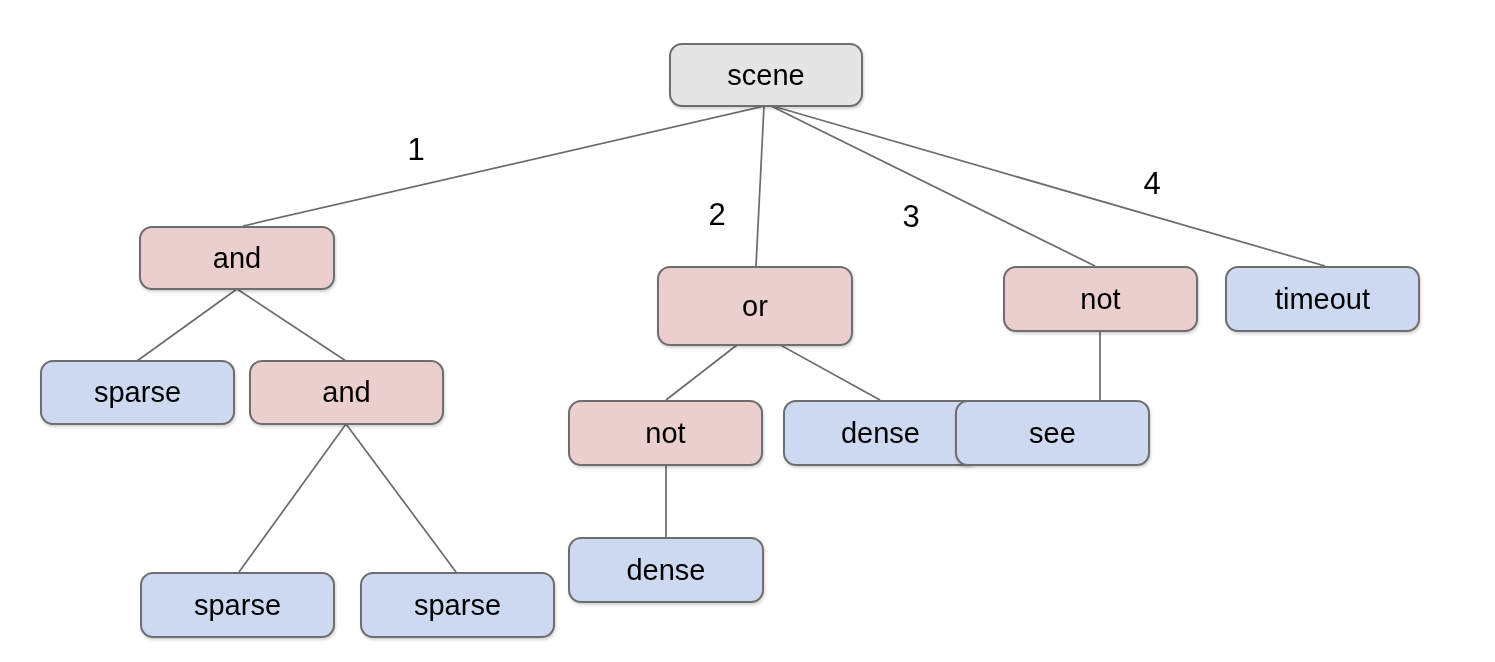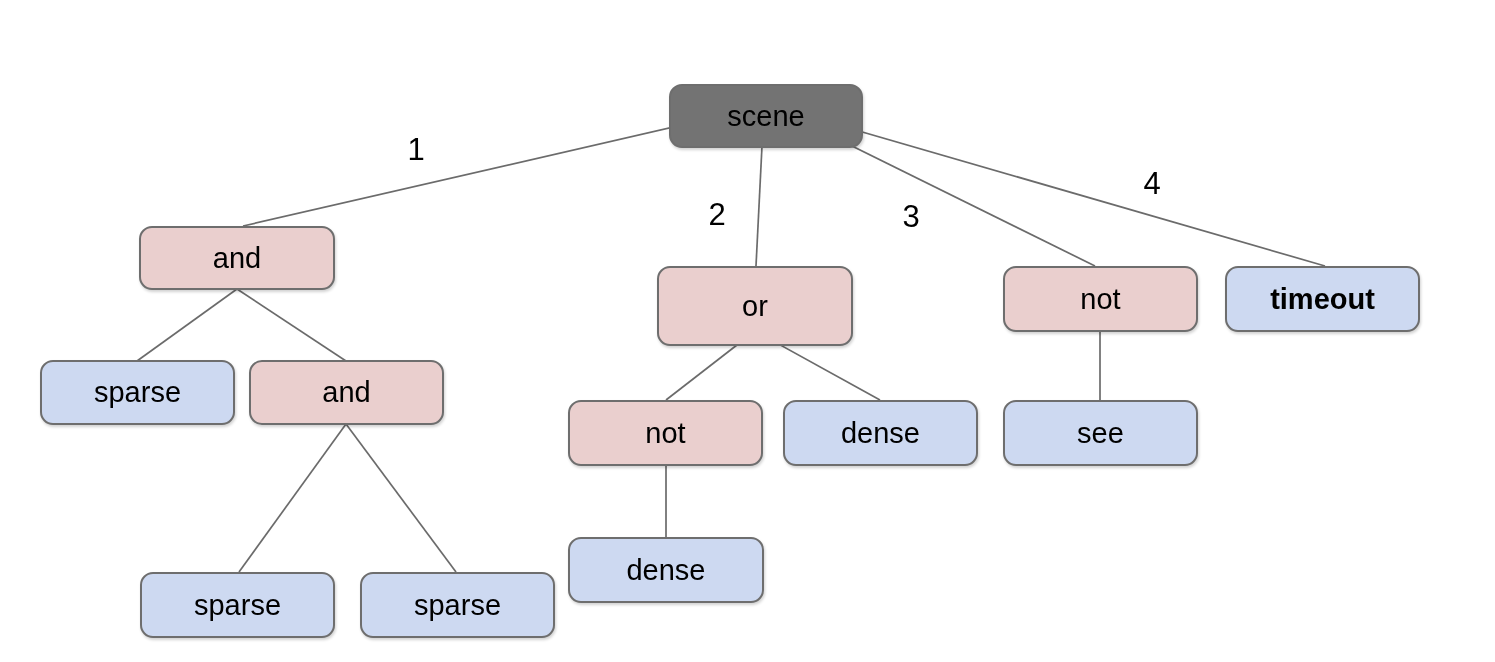"scene" div.node { background: #737373 -> #e5e5e5; margin-top: 41px -> none }
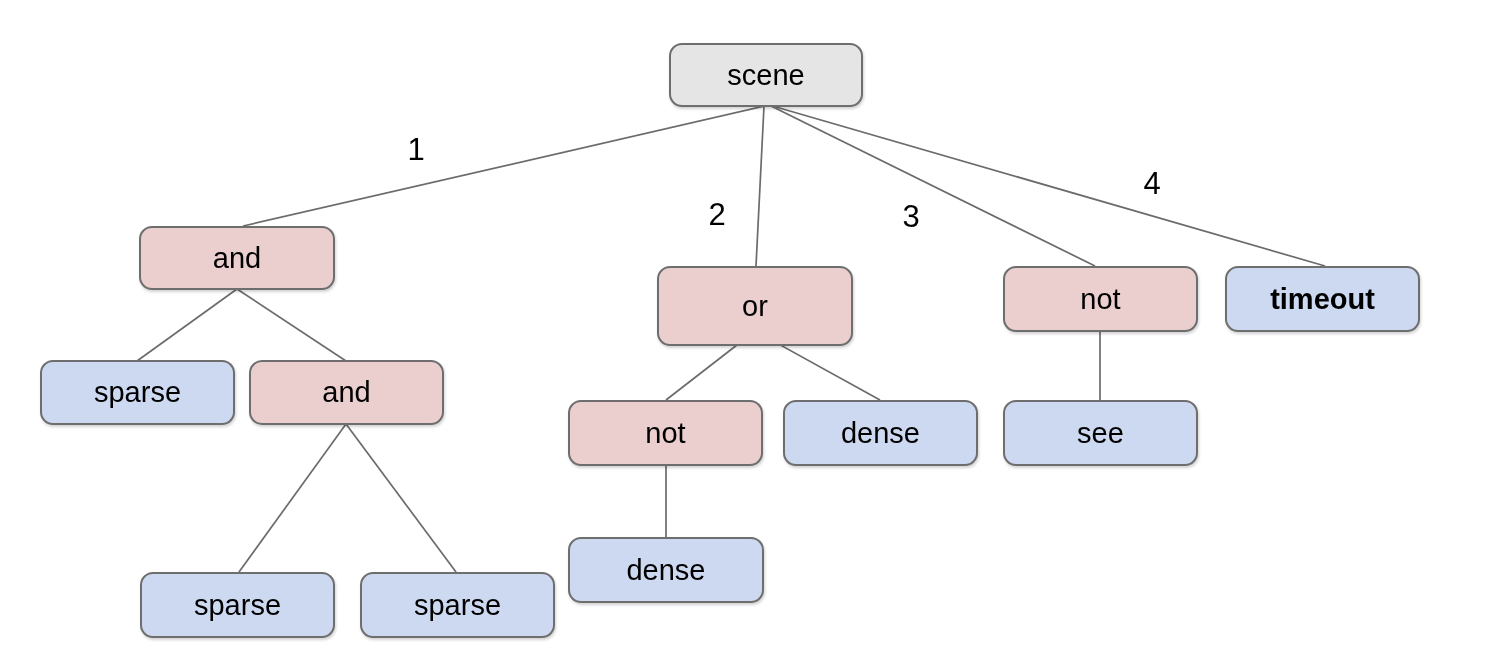"timeout" div.node { font-weight: bold -> none }
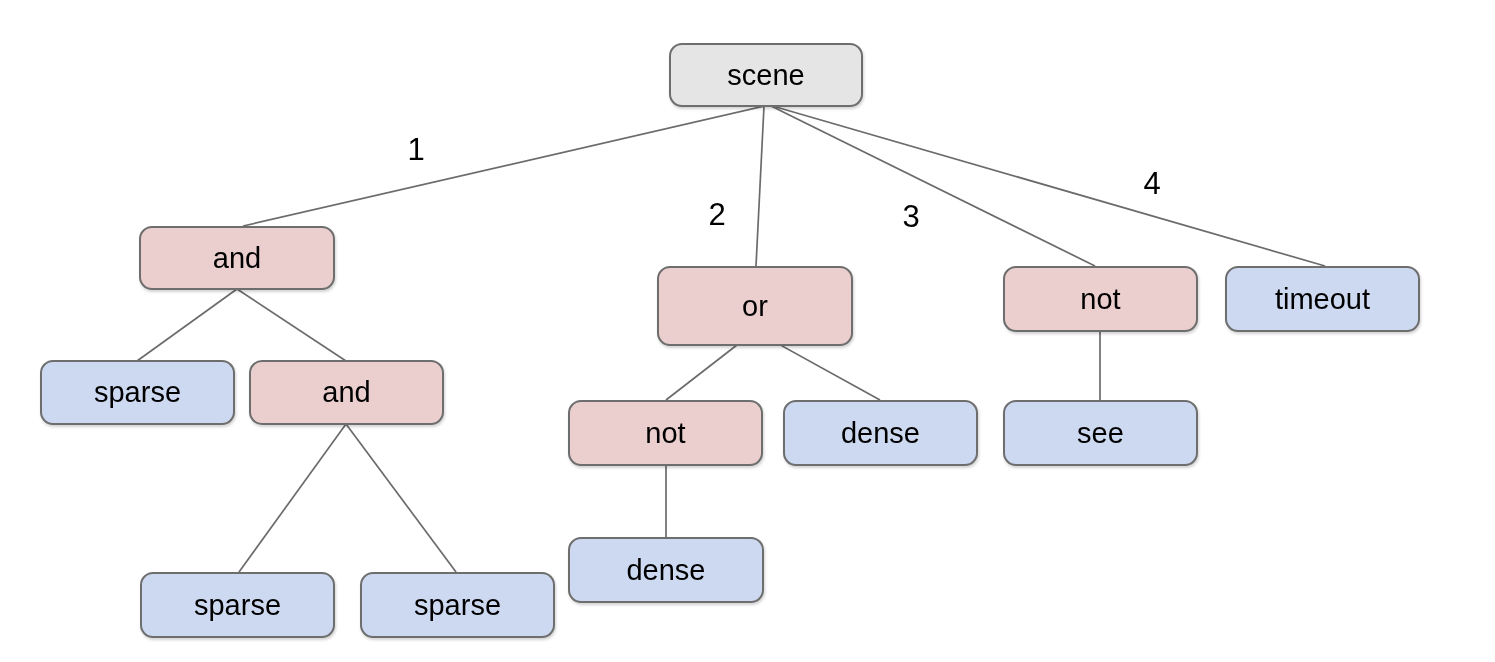"see" div.node { left: 1003px -> 955px }
